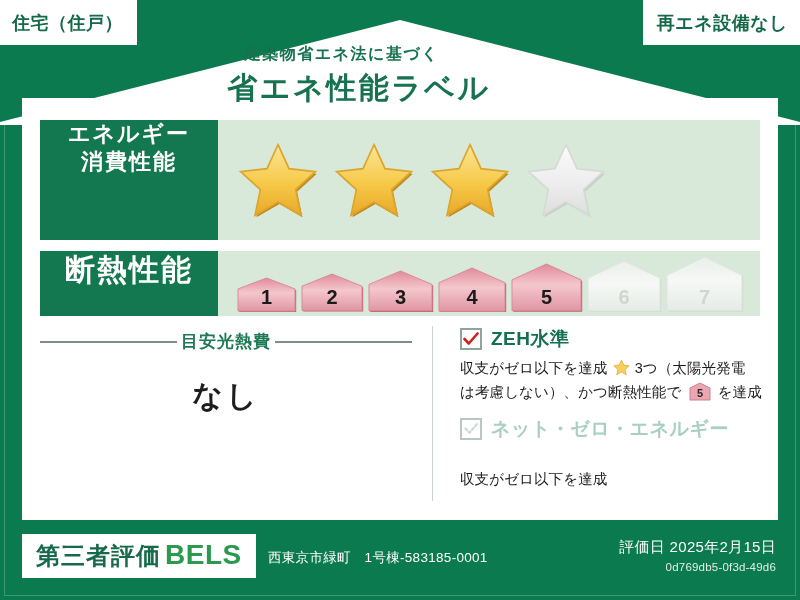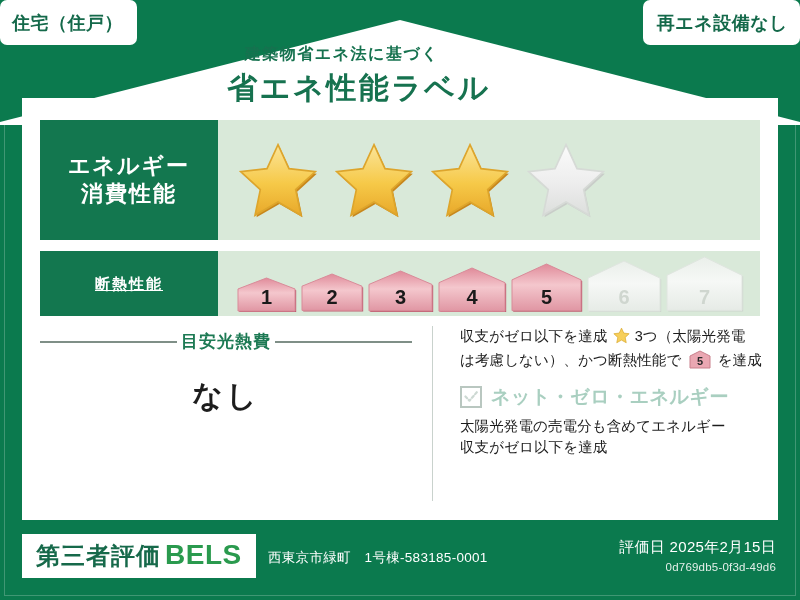"住宅（住戸）" .corner-tag { border-radius: 7px -> none }
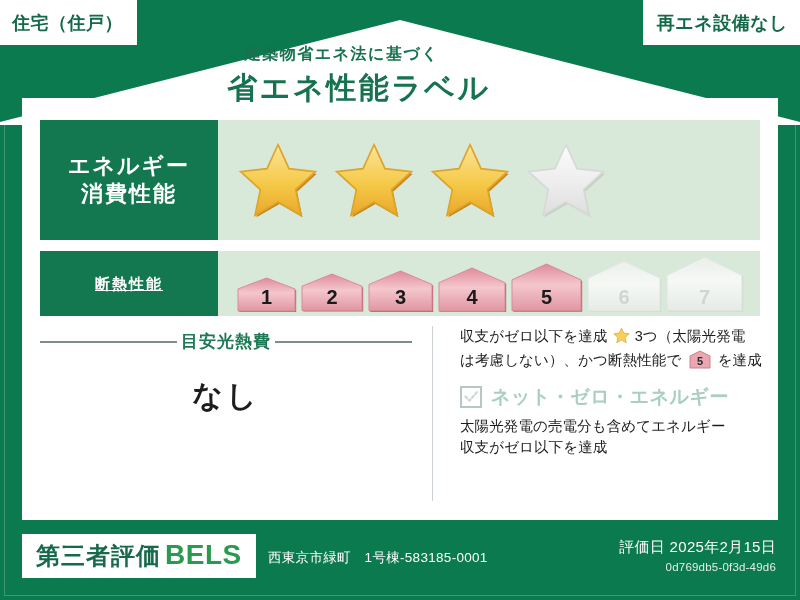"エネルギー" .perf-label { justify-content: center -> none }
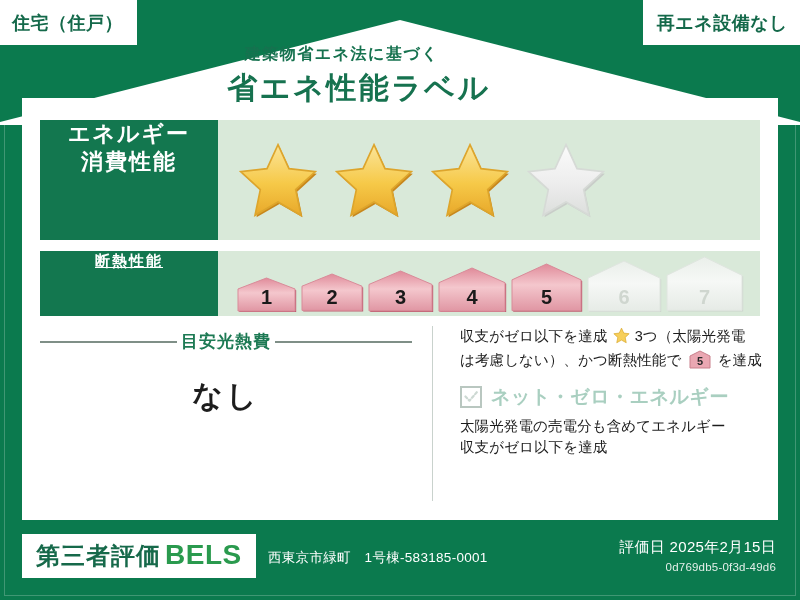"断熱性能" .perf-row.insul .perf-label { font-size: 15px -> 30px; text-decoration: underline -> none }
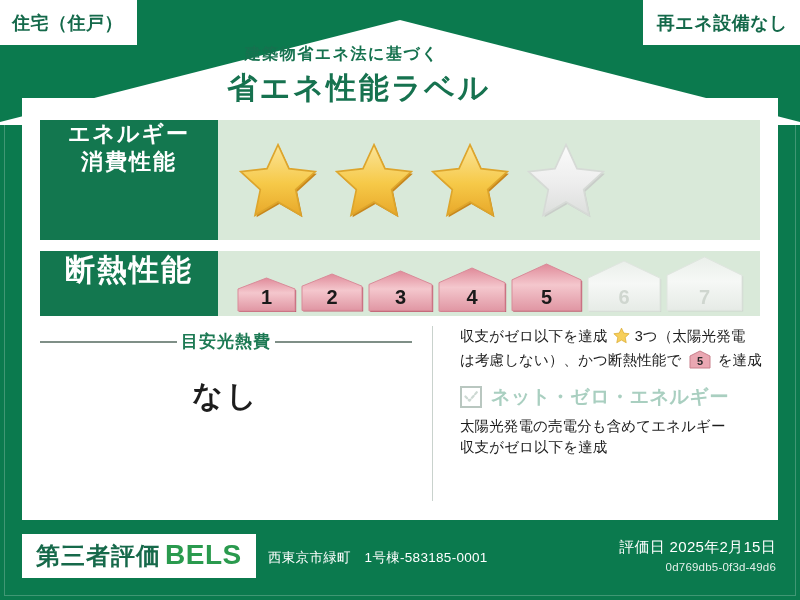"ZEH水準" div.zeh-head { html: none -> <div> <span> <svg> <polyline></polyline> </svg> </span> <span>ZEH水準</span> </div> }
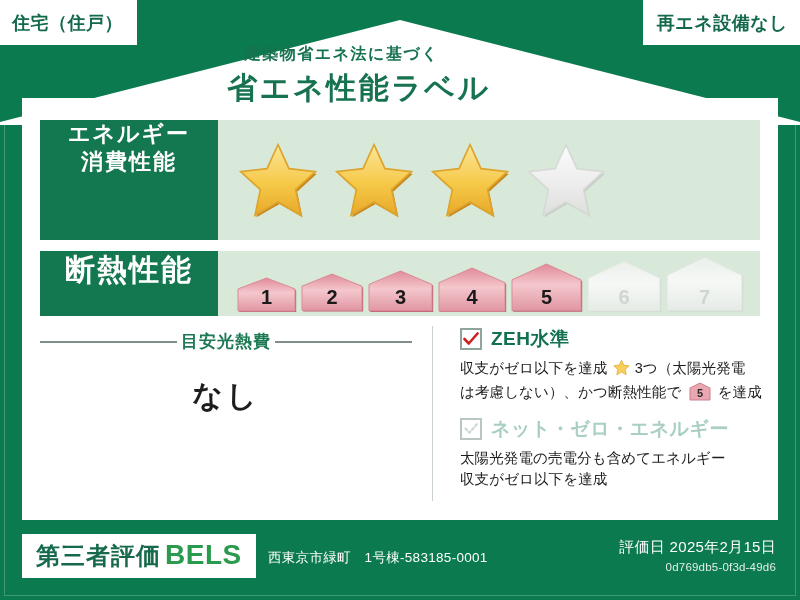"太陽光発電の売電分も含めてエネルギー" span { html: <span>太陽光発電の売電分も含めてエネルギー</span> -> none }
